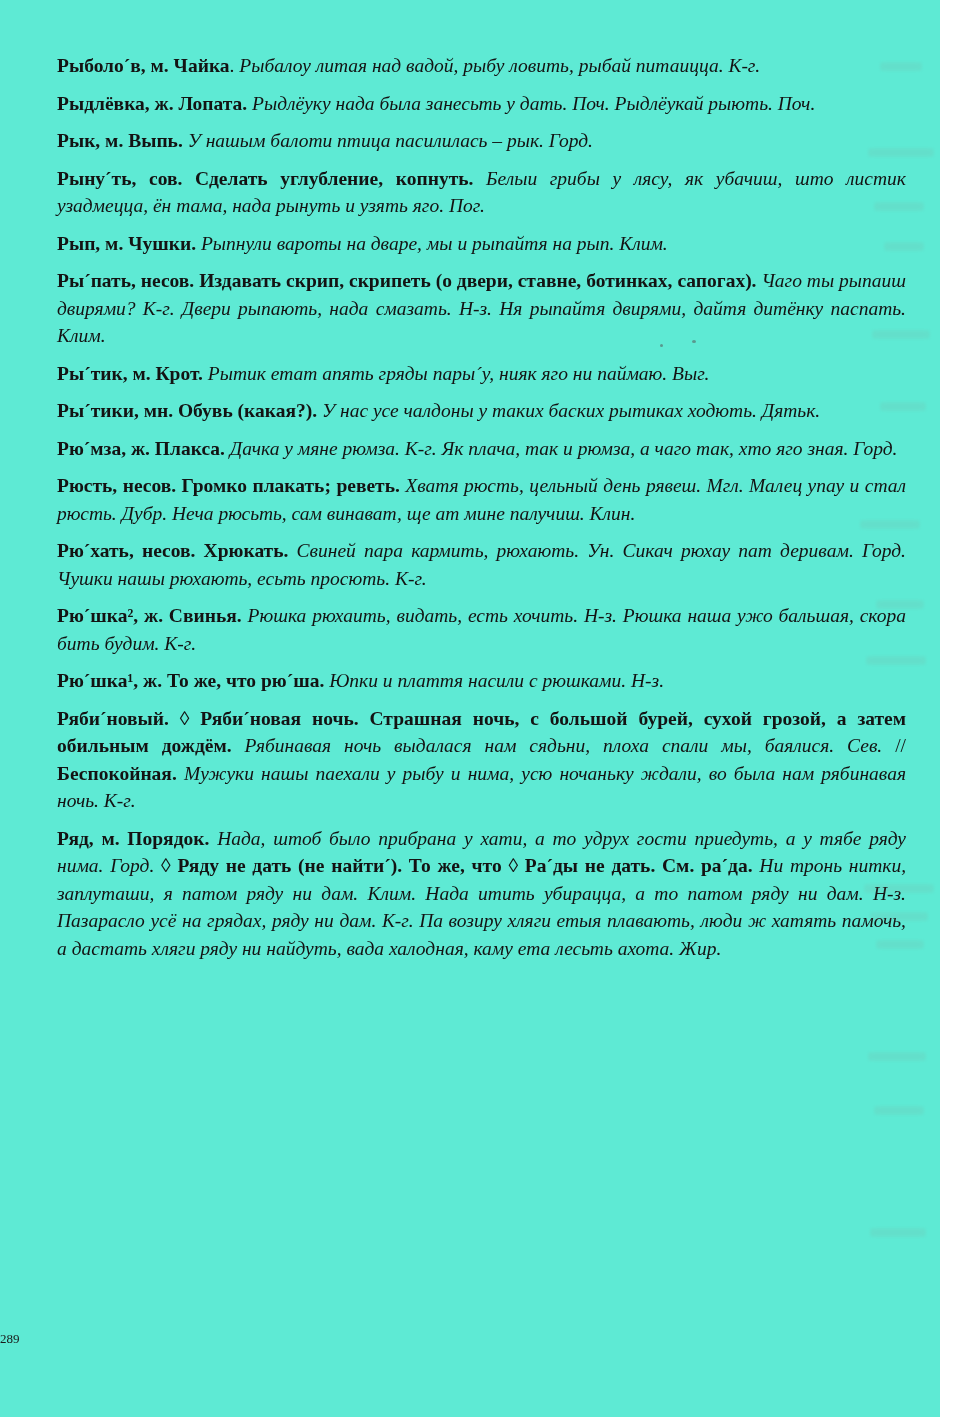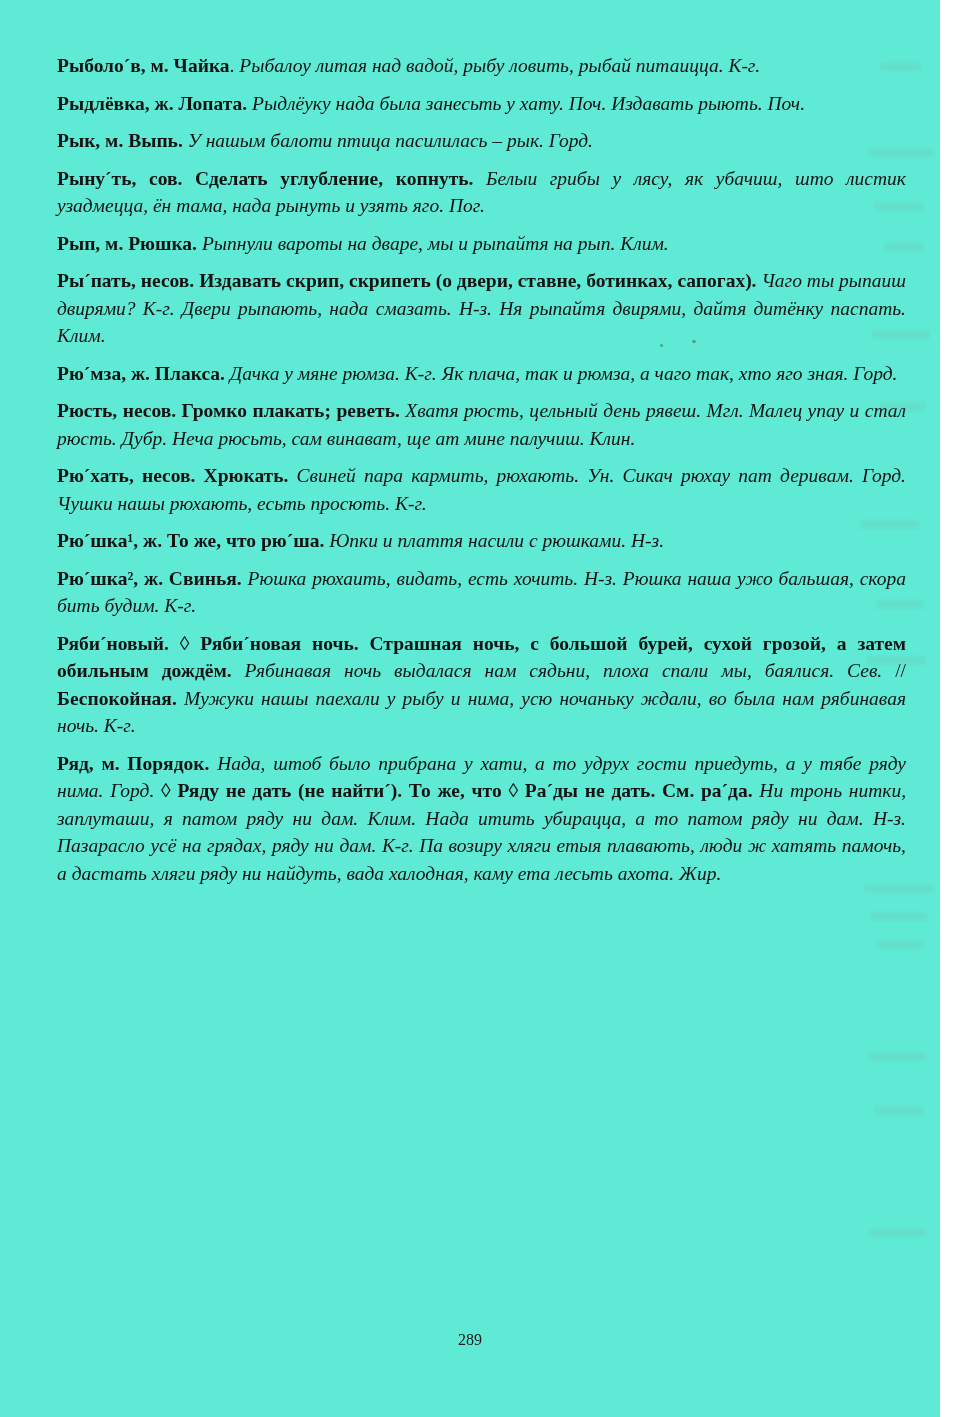"Рыдлёуку нада была занесьть у" span.i { text: хату. Поч. Издавать -> дать. Поч. Рыдлёукай }
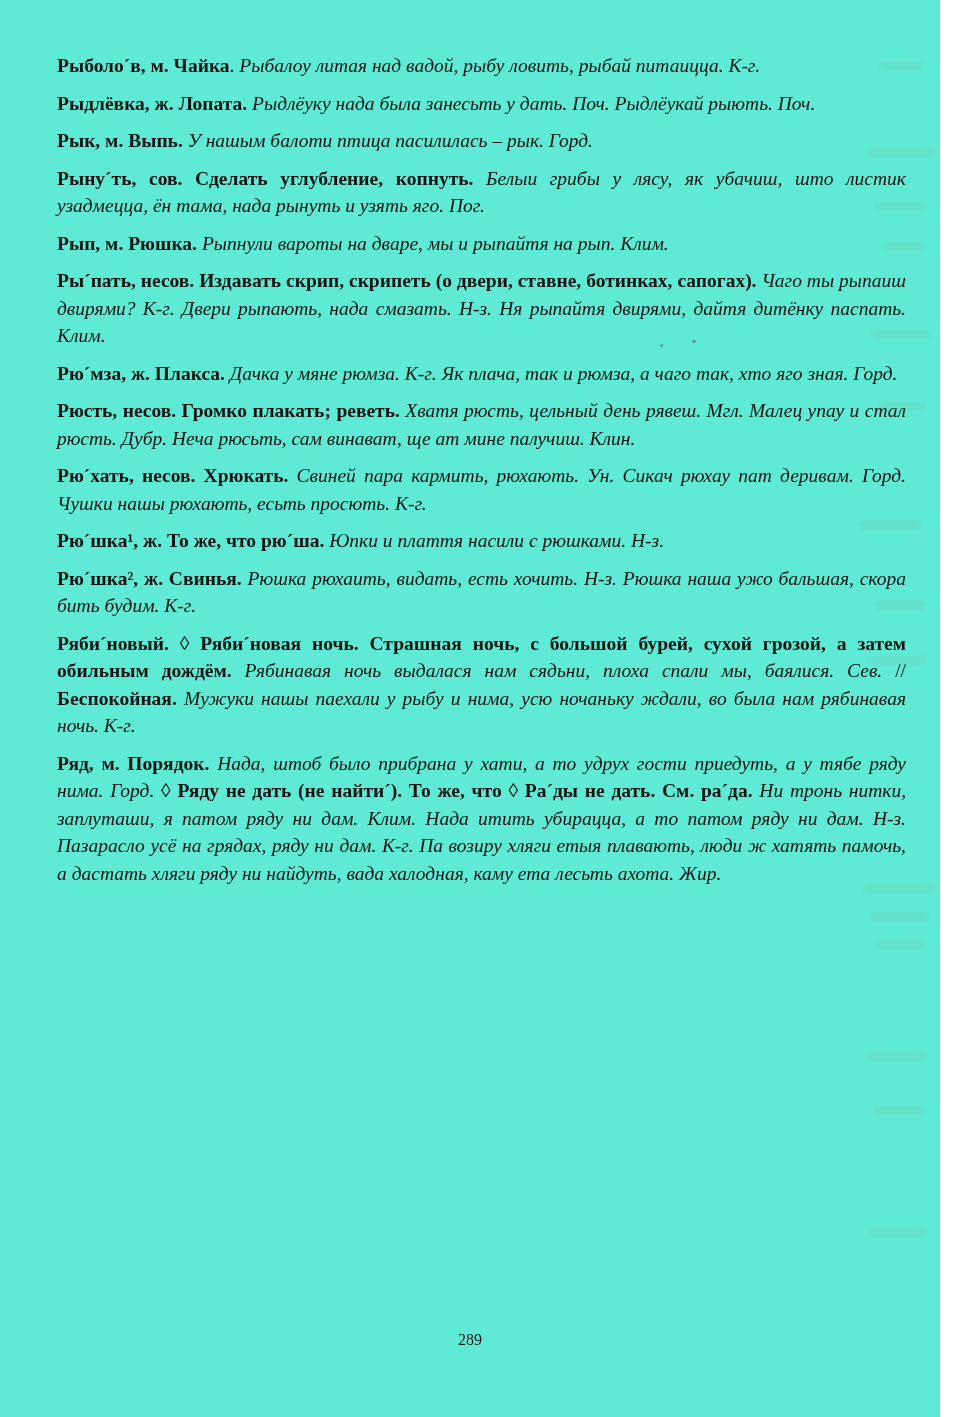"Рып, м. Рюшка." span.b { text: Рюшка -> Чушки }
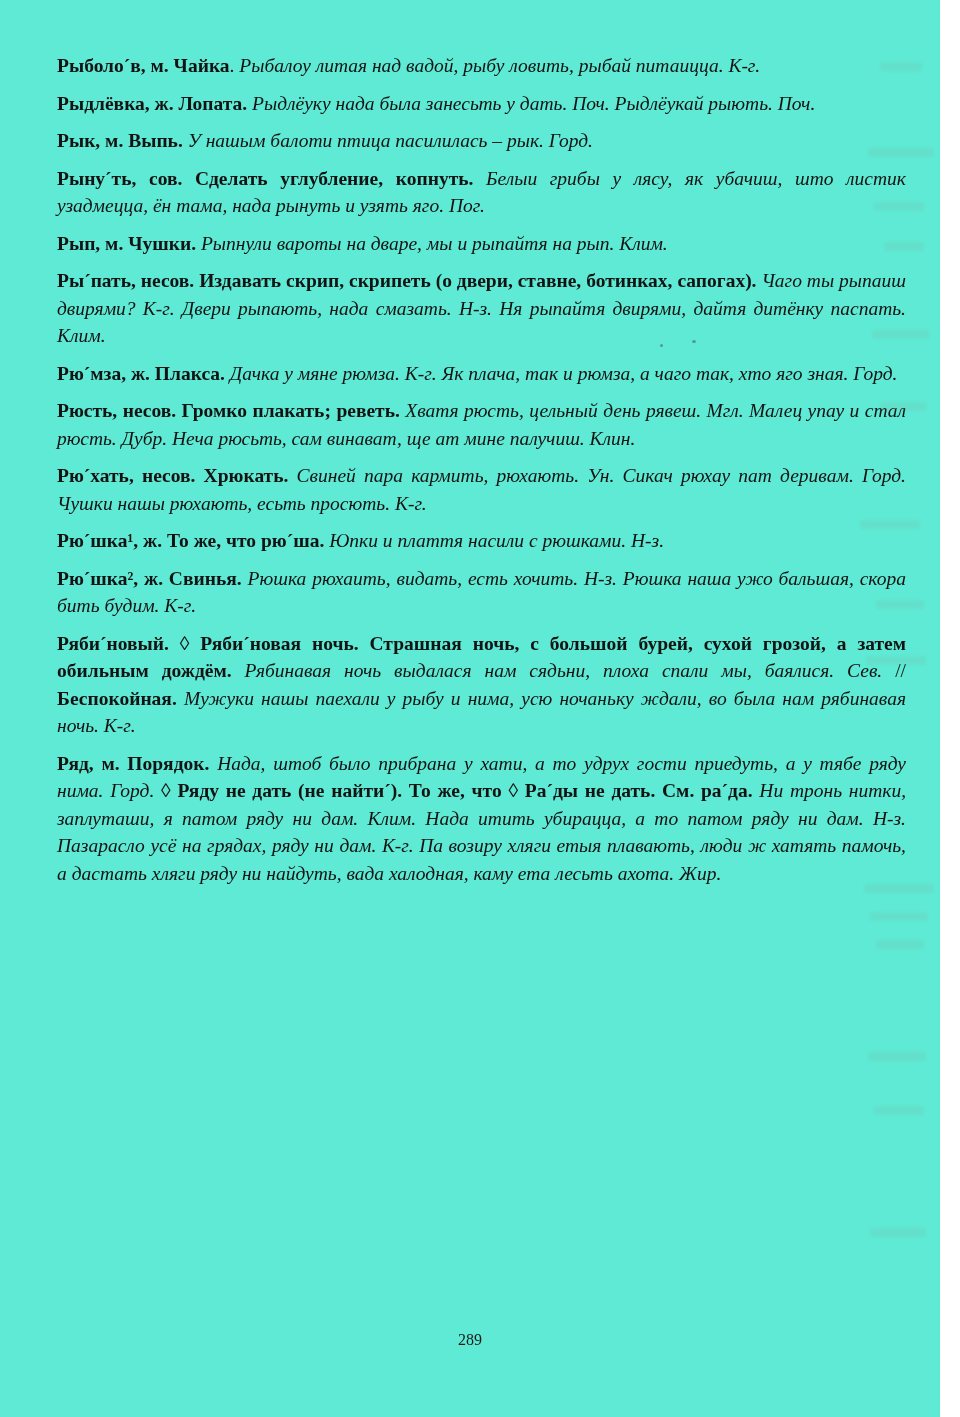"Ры´тик, м. Крот. Рытик етат" p.entry { html: none -> <p><span>Ры´тик, м. Крот. </span><span>Рытик етат апять гряды пары´у, нияк яго ни паймаю. Выг.</span></p> }
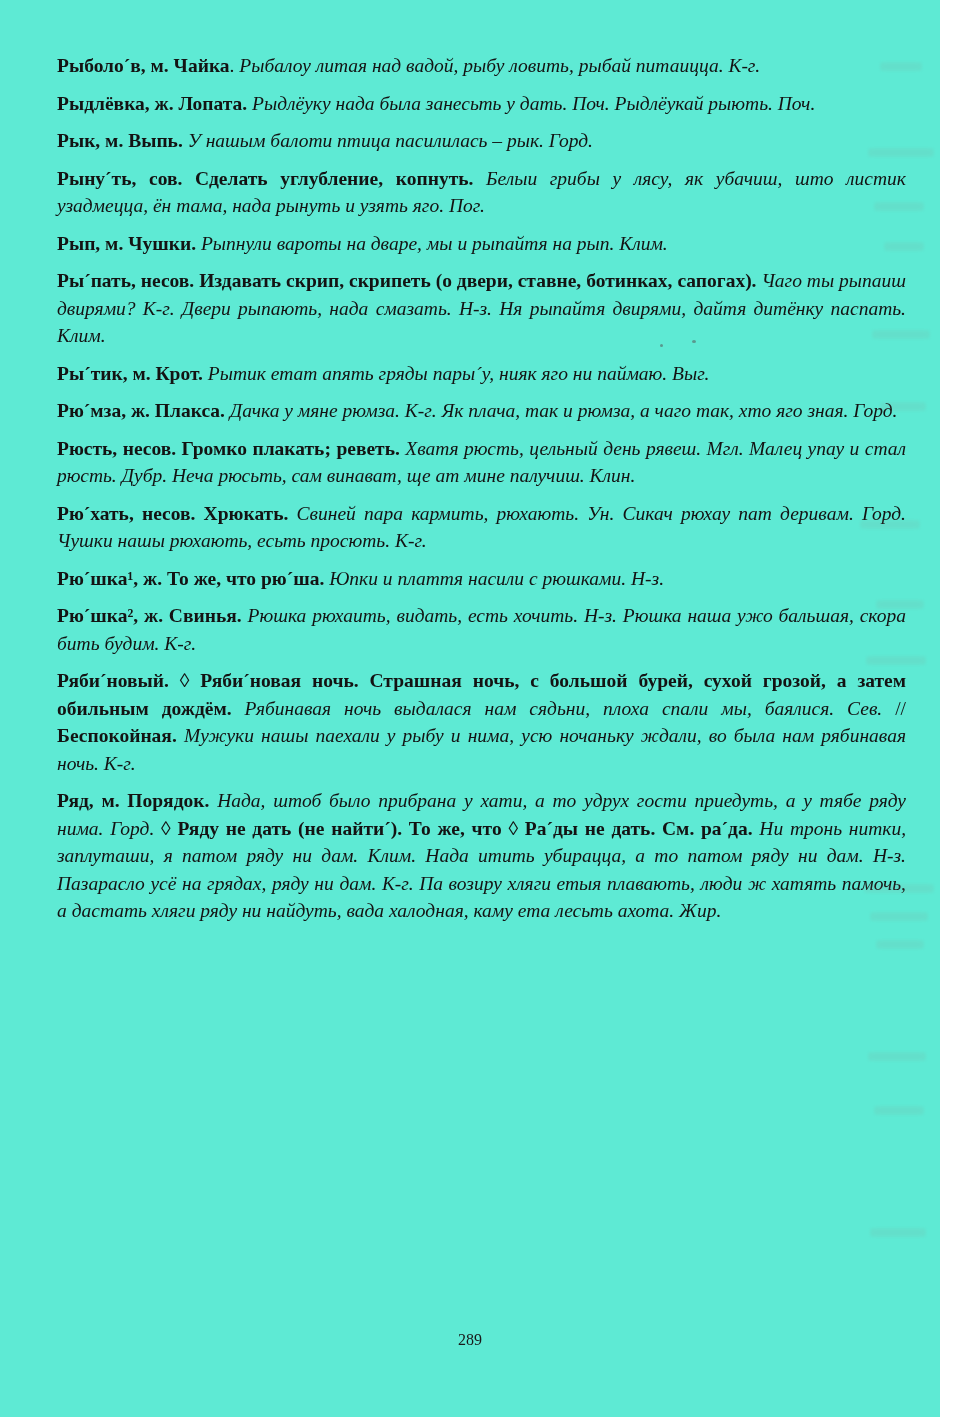"Ры´тики, мн. Обувь (какая?). У" p.entry { html: none -> <p><span>Ры´тики, мн. Обувь (какая?). </span><span>У нас усе чалдоны у таких баских рытиках ходють. Дятьк.</span></p> }
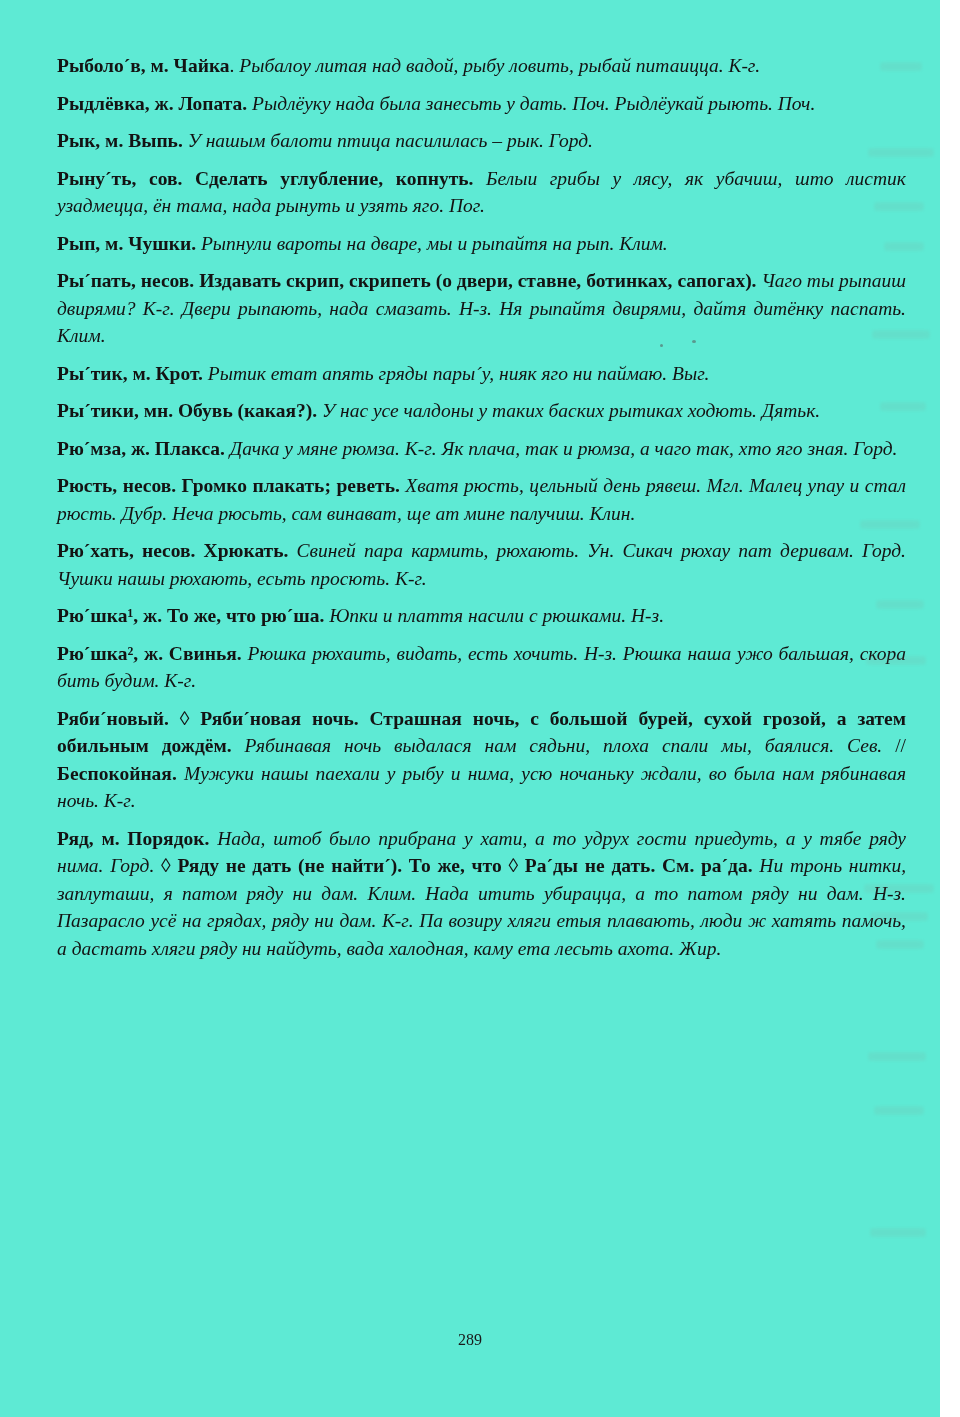"Рю´шка¹, ж. То же, что" p.entry { order: before "Рю´шка², ж. Свинья. Рюшка рюхаить," -> after "Рю´шка², ж. Свинья. Рюшка рюхаить," }
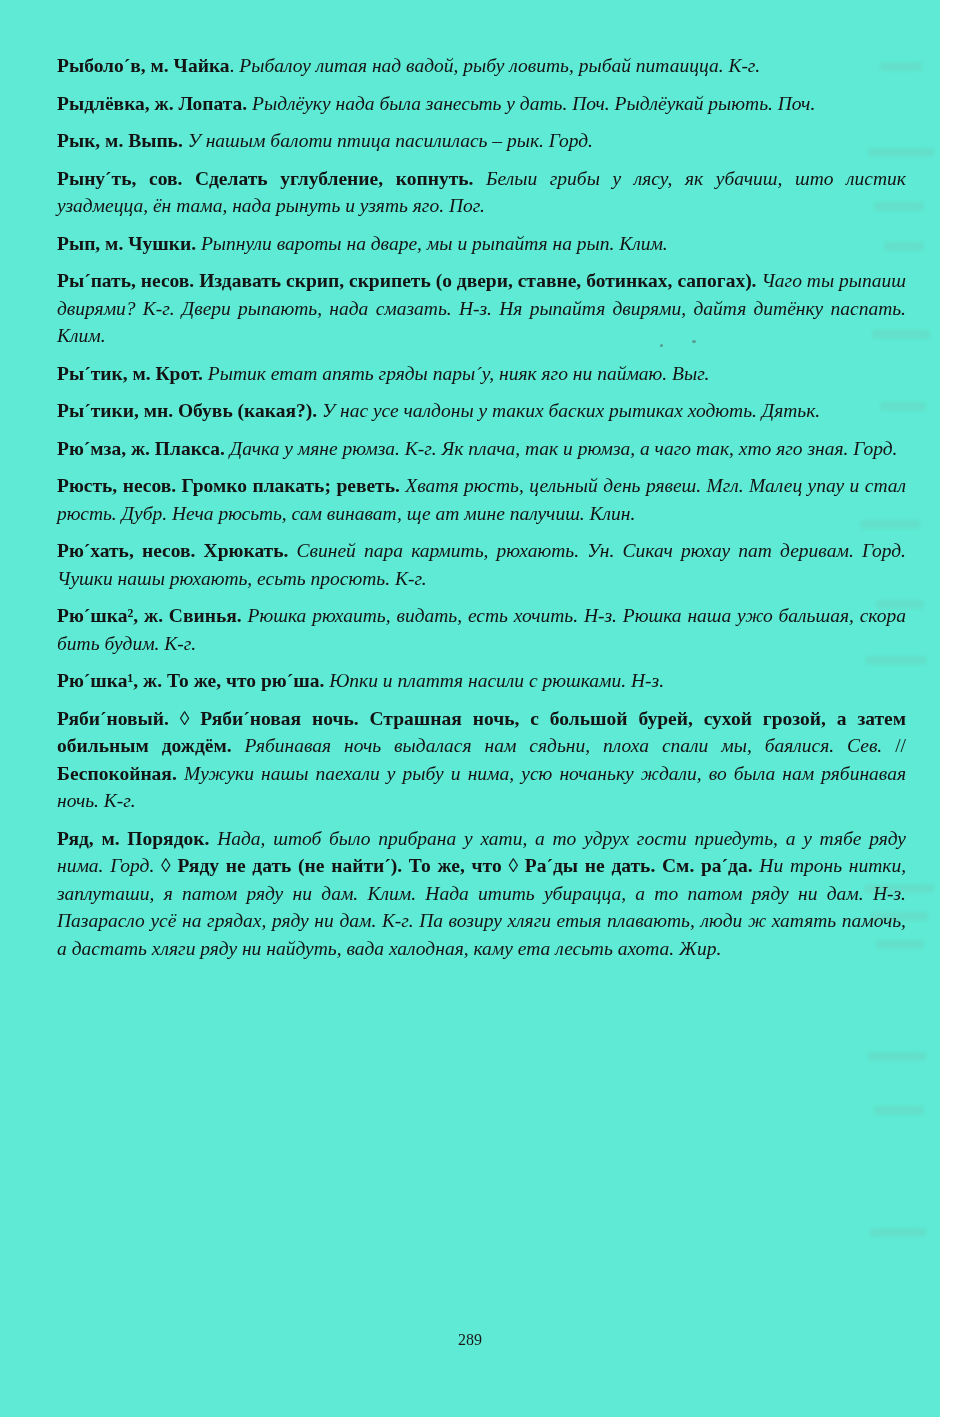"289" .page-number { font-size: 16px -> 13px; text-align: center -> left }
